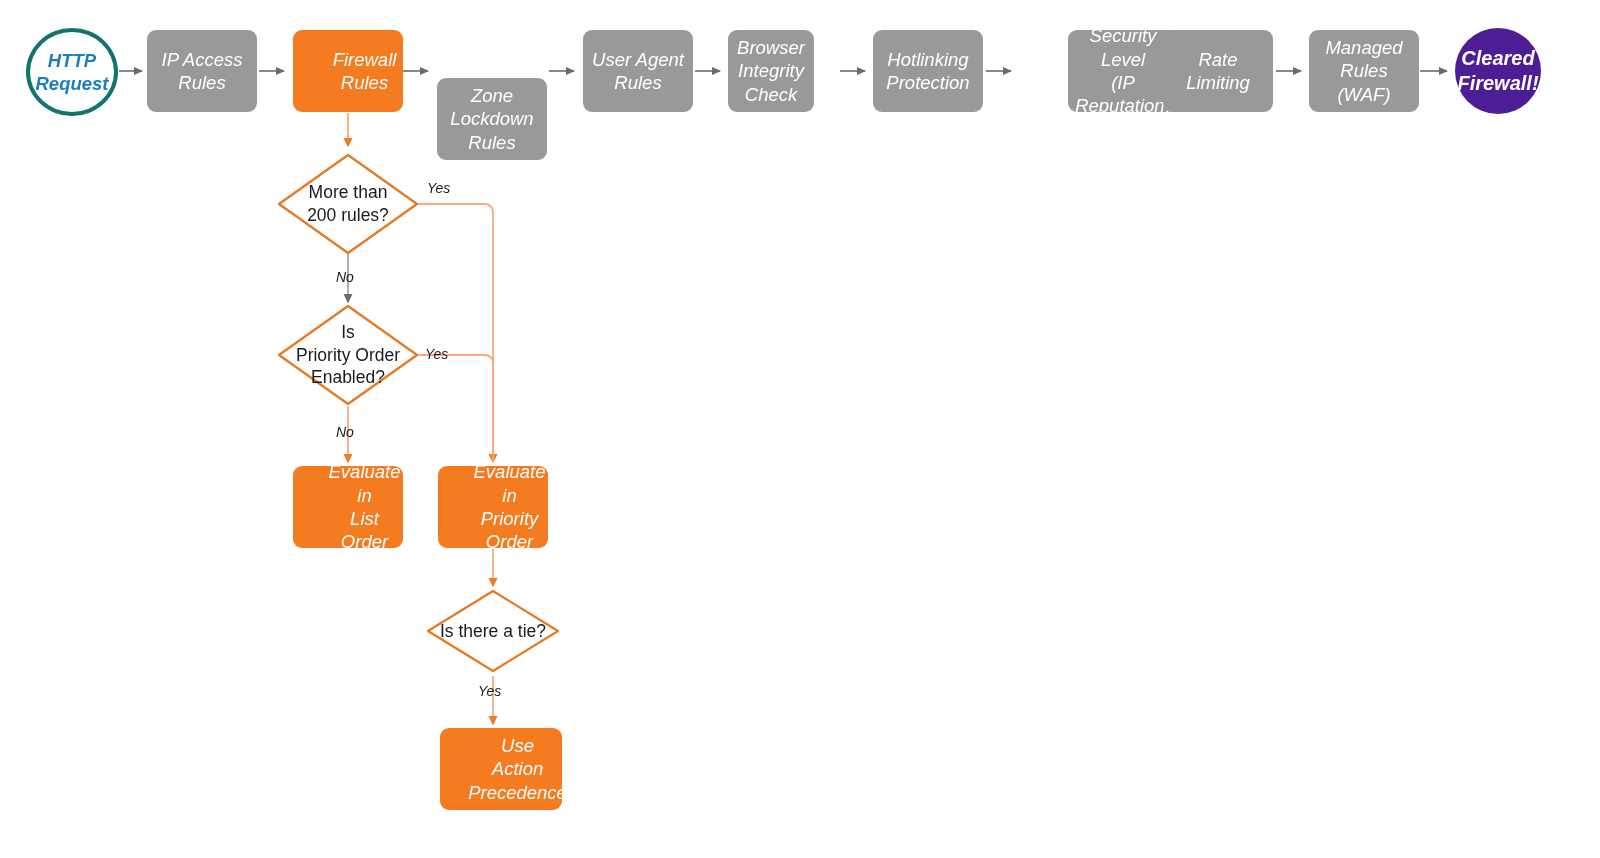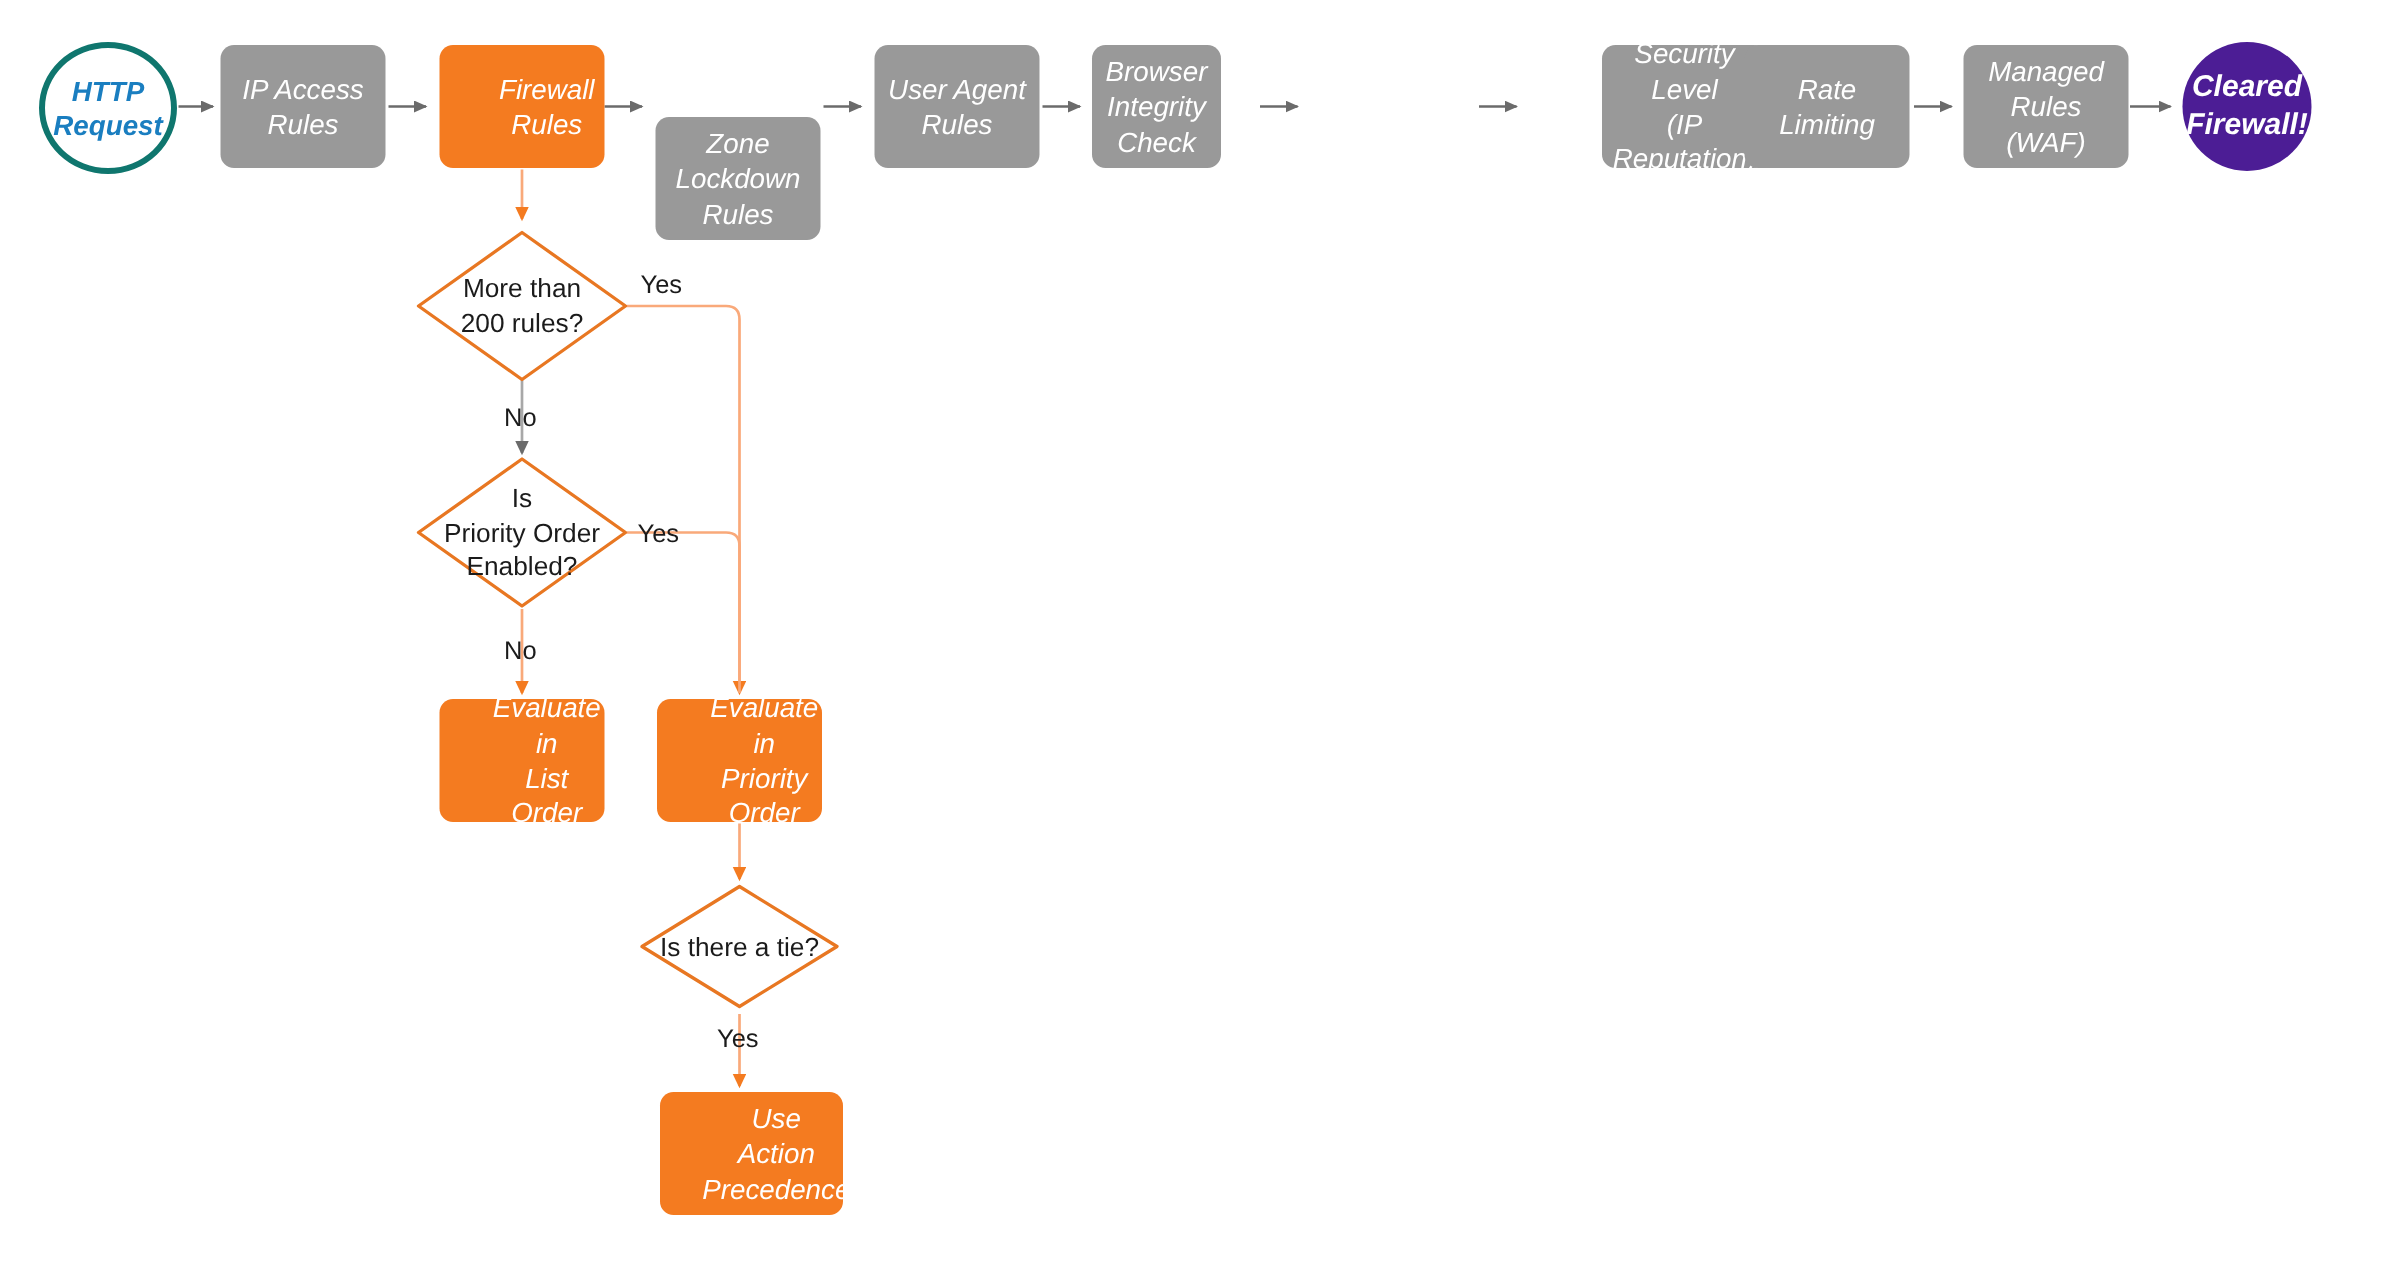"Hotlinking" div.node { html: none -> <div>Hotlinking Protection</div> }
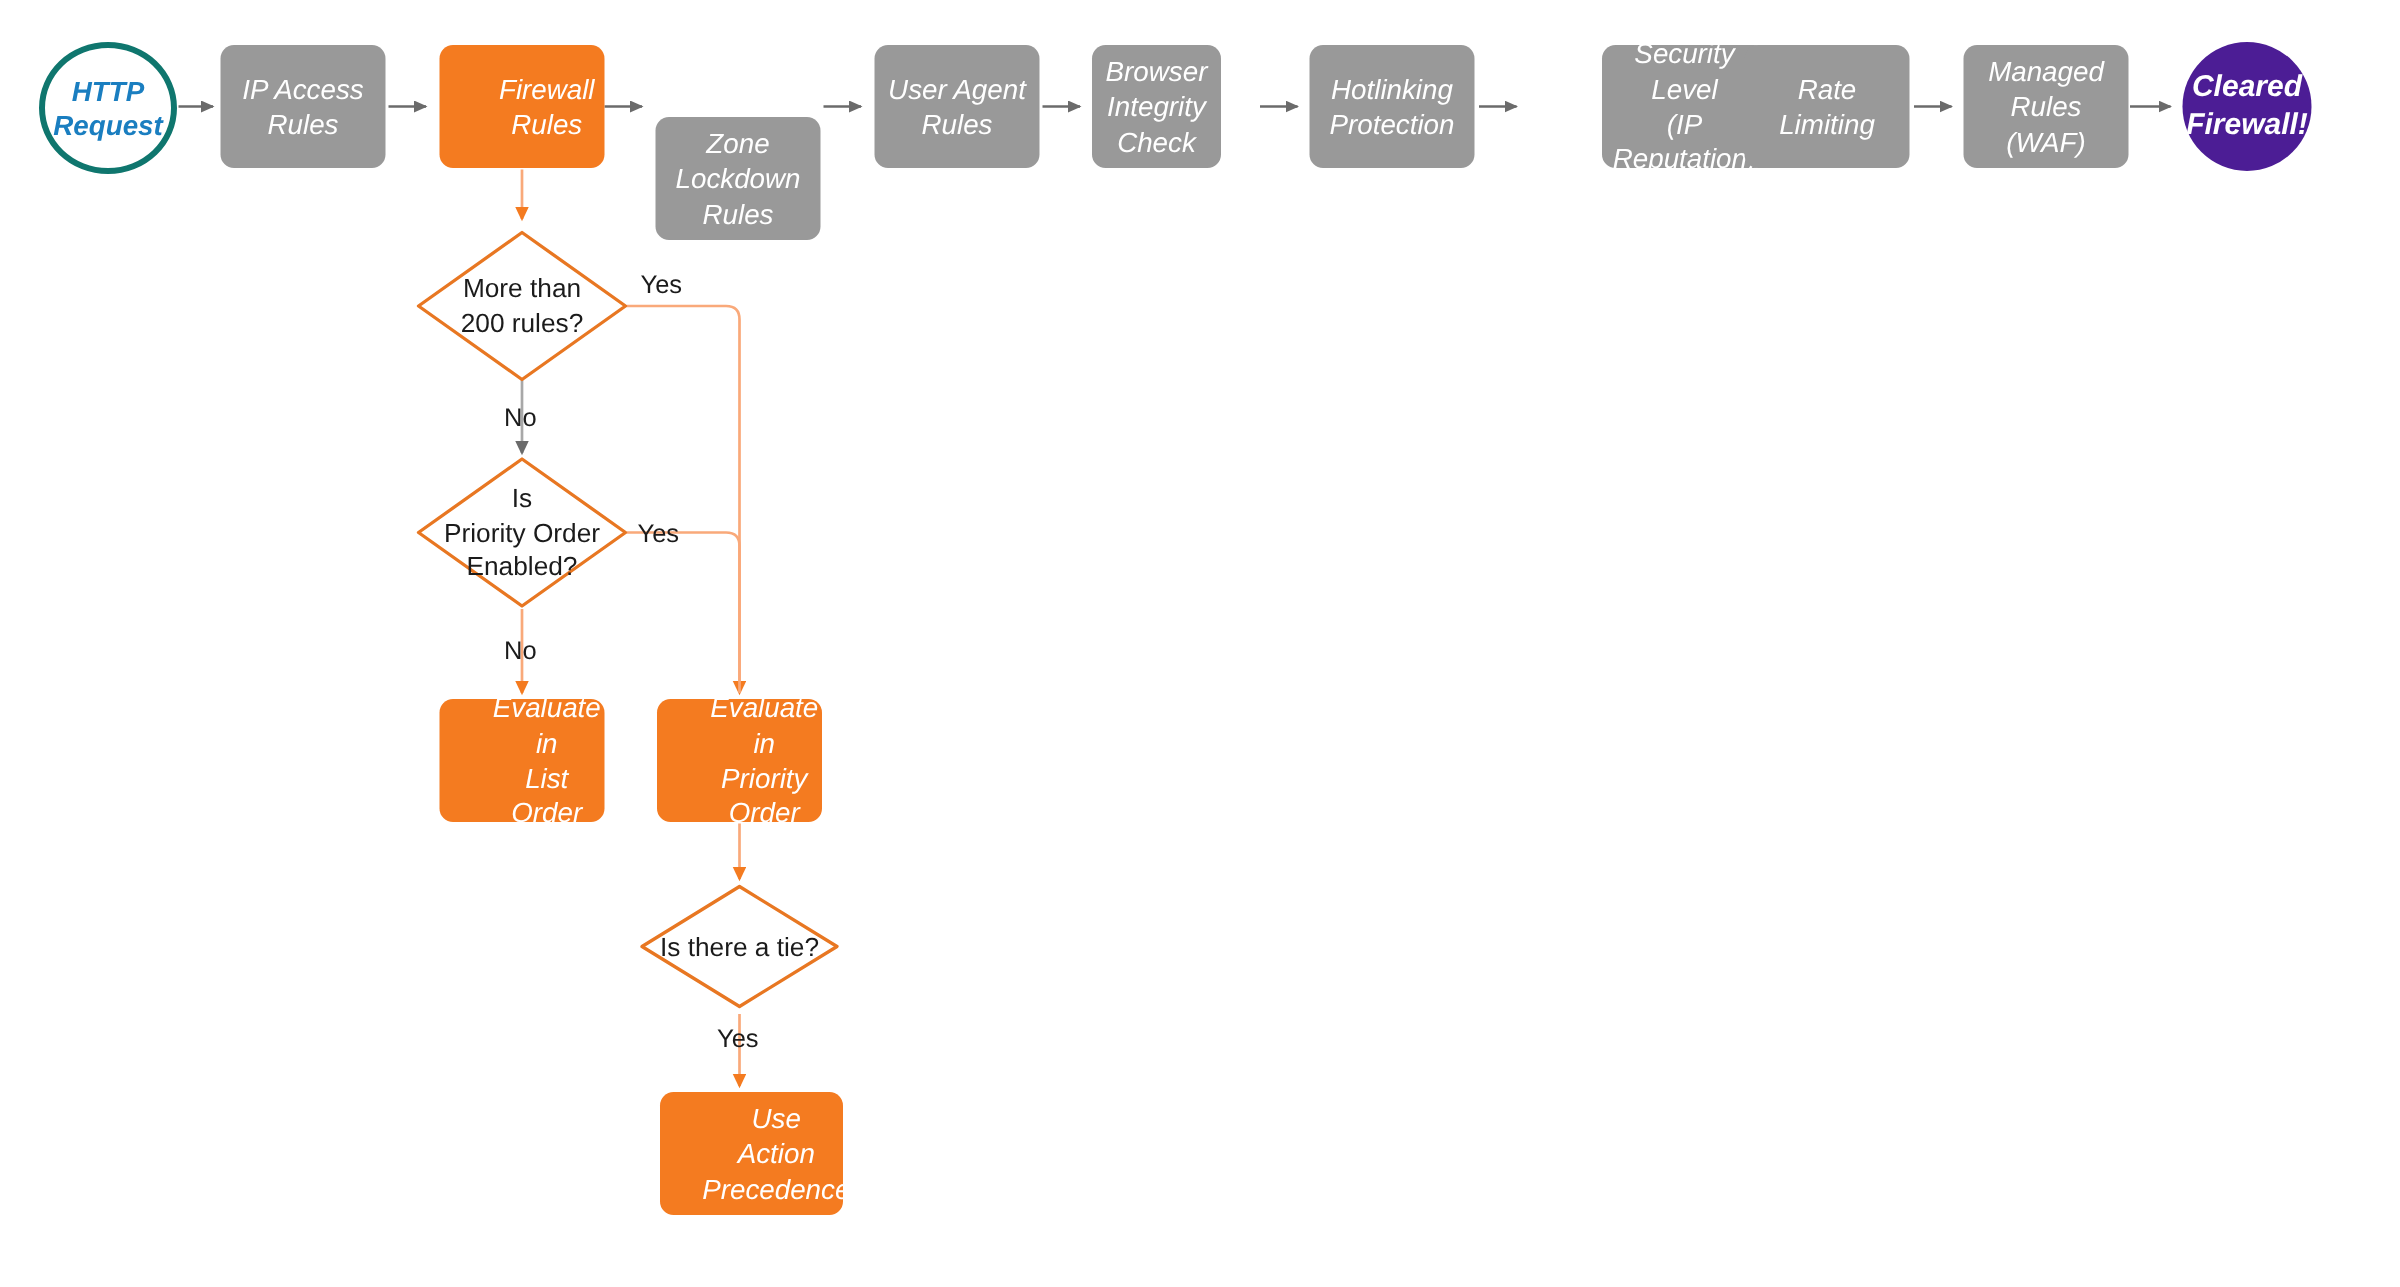"Yes" .elabel { font-size: 17px -> 14px; font-style: none -> italic }
